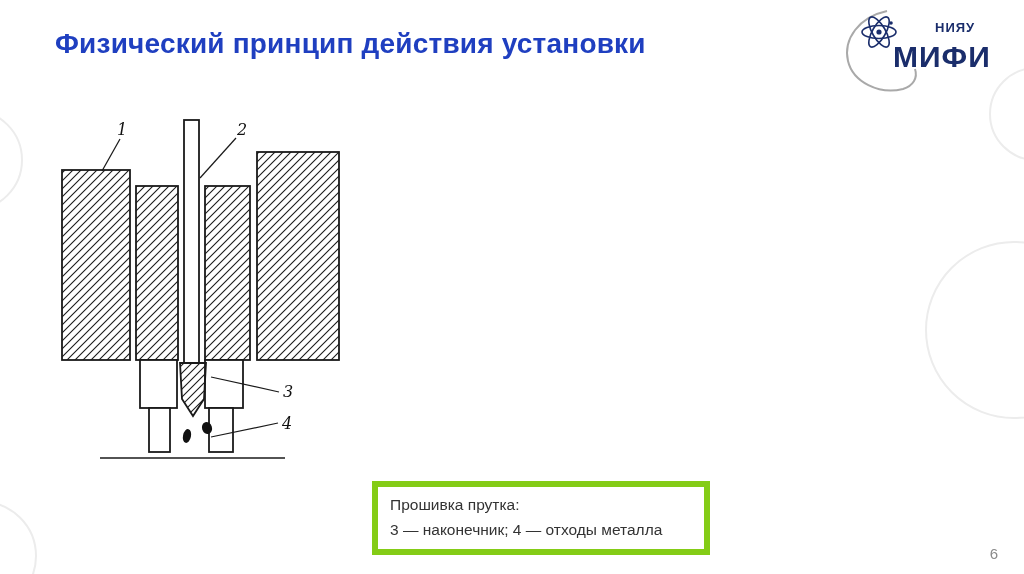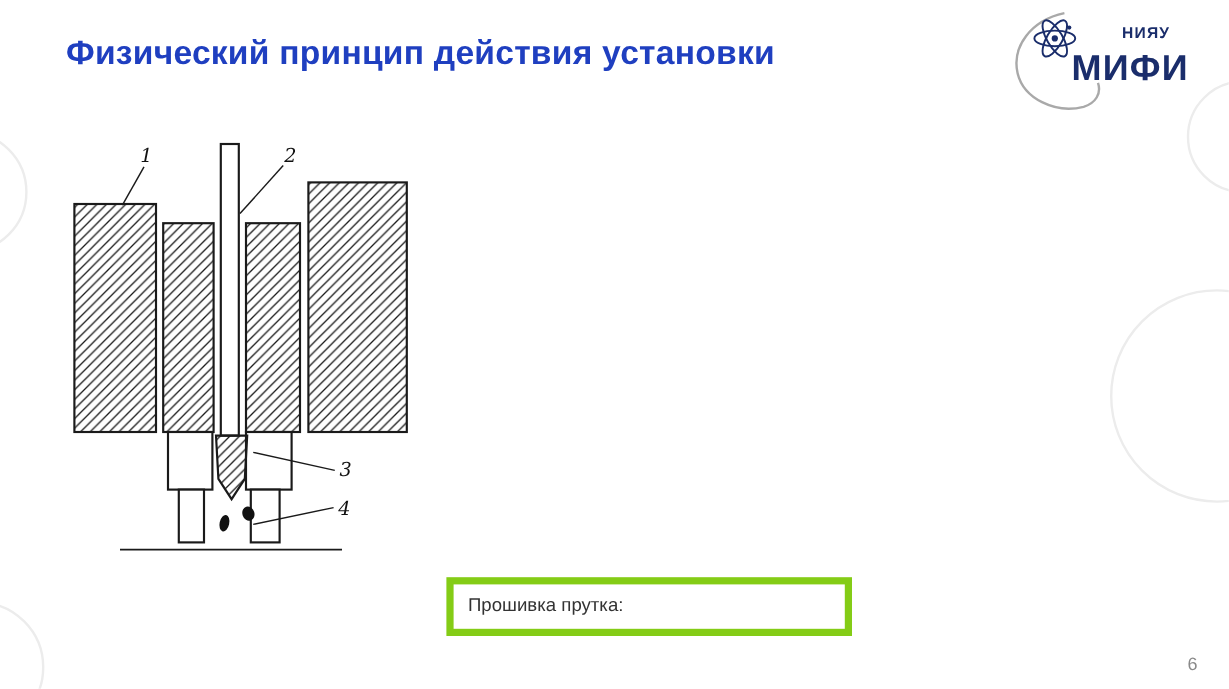"3 — наконечник; 4 —" div { html: none -> <div>3 — наконечник; 4 — отходы металла</div> }
